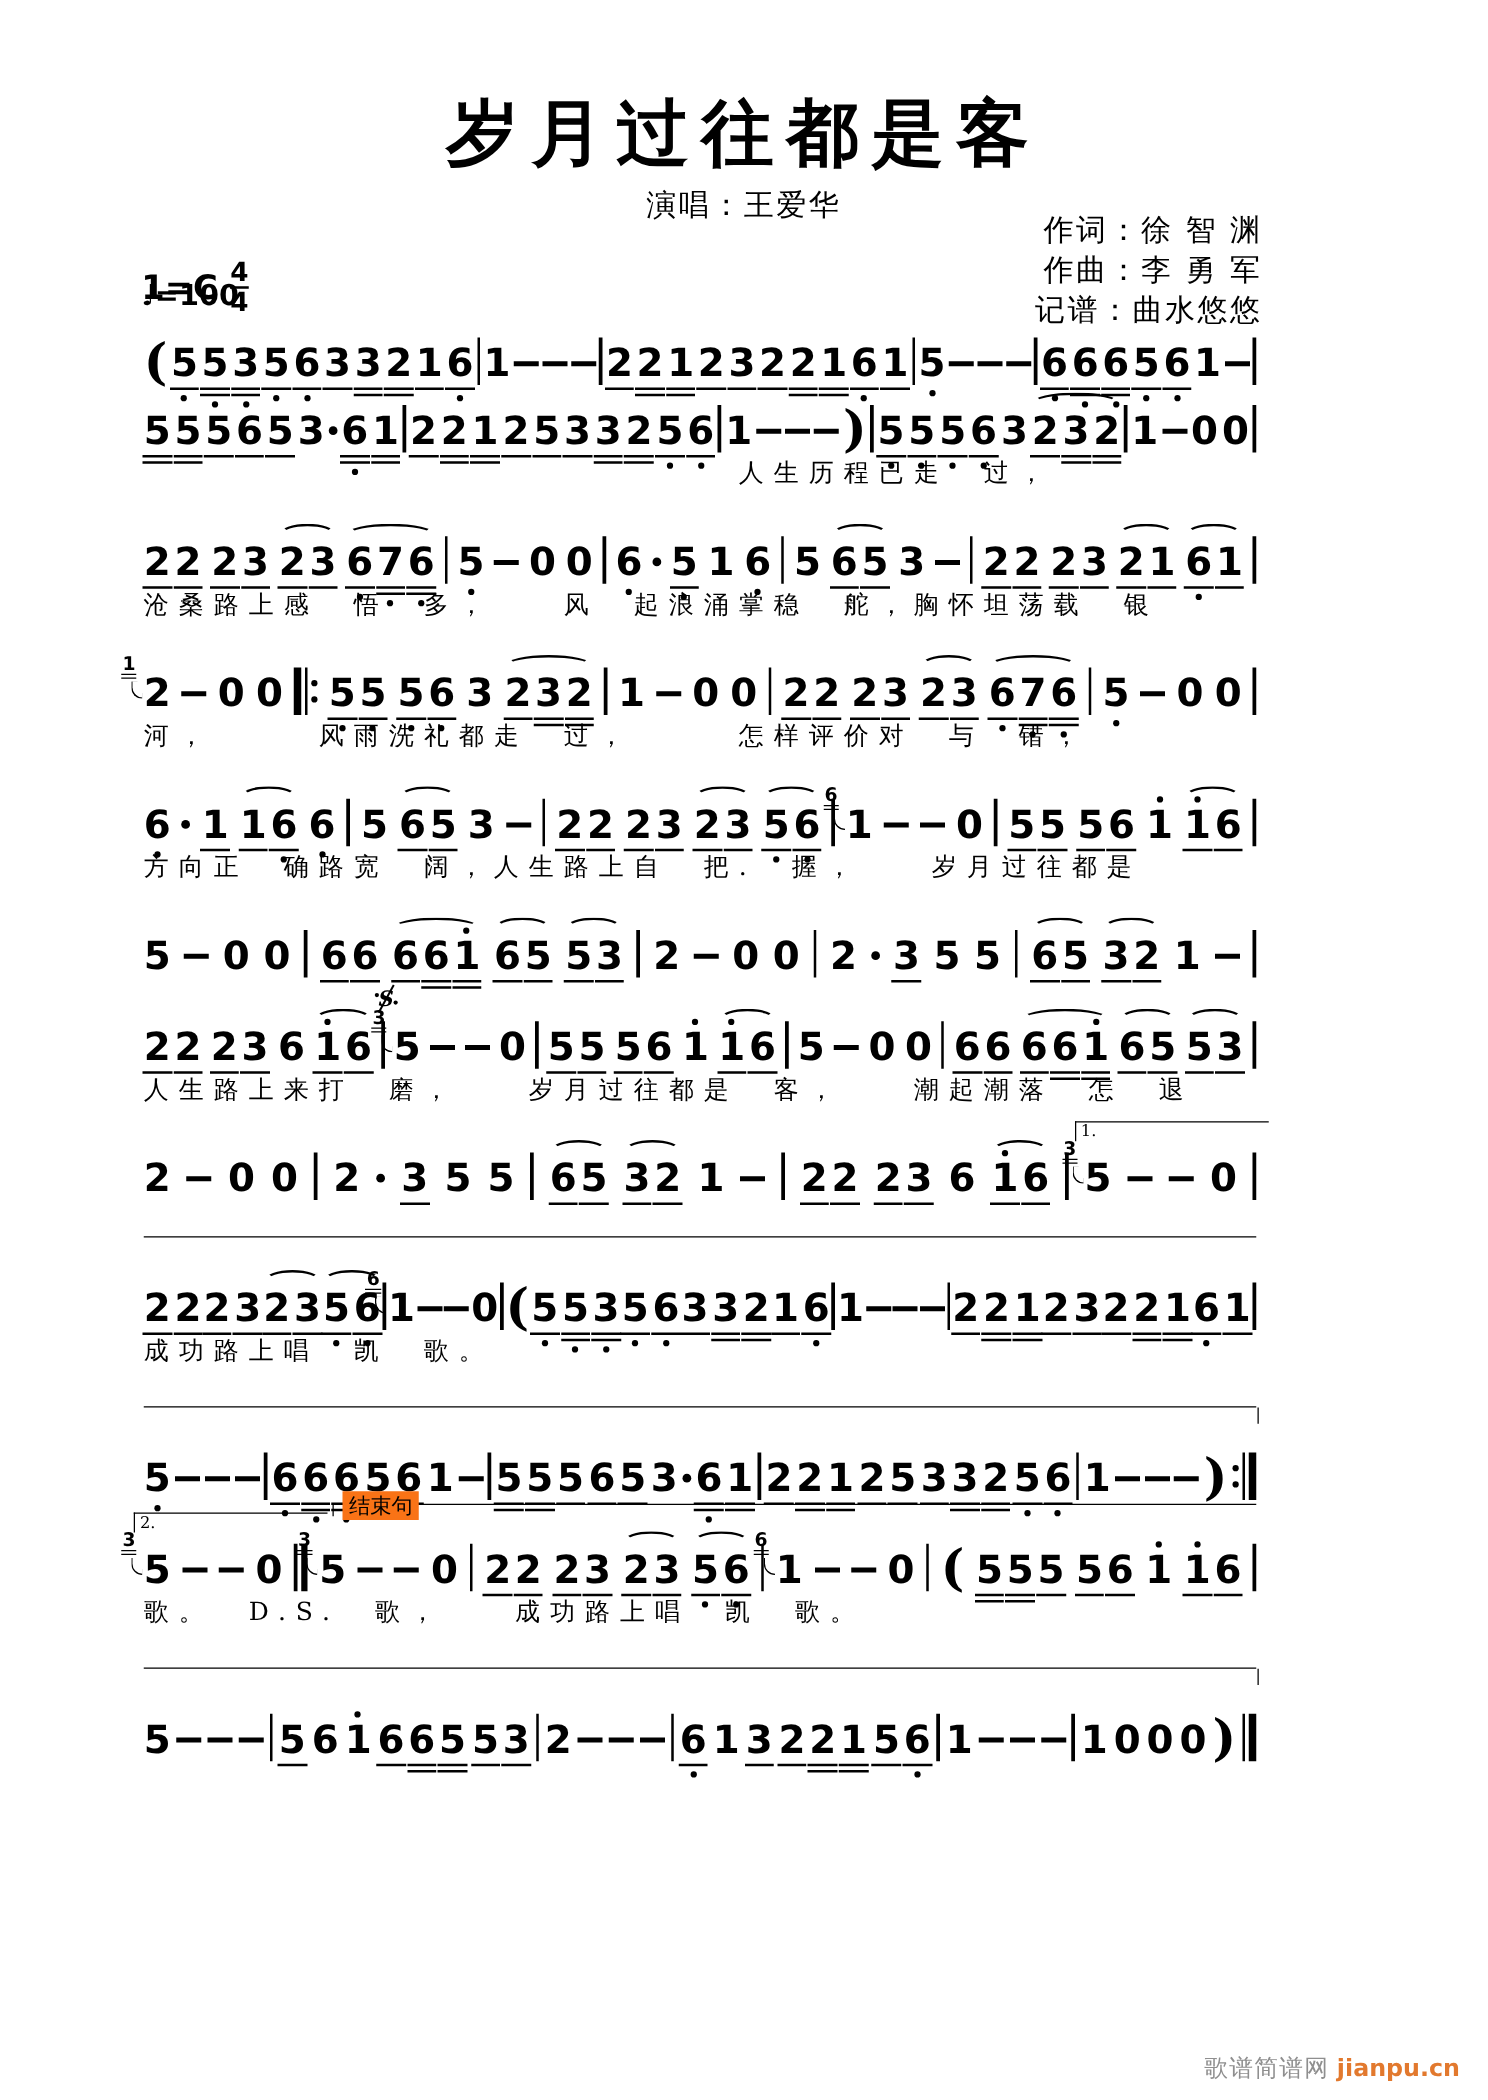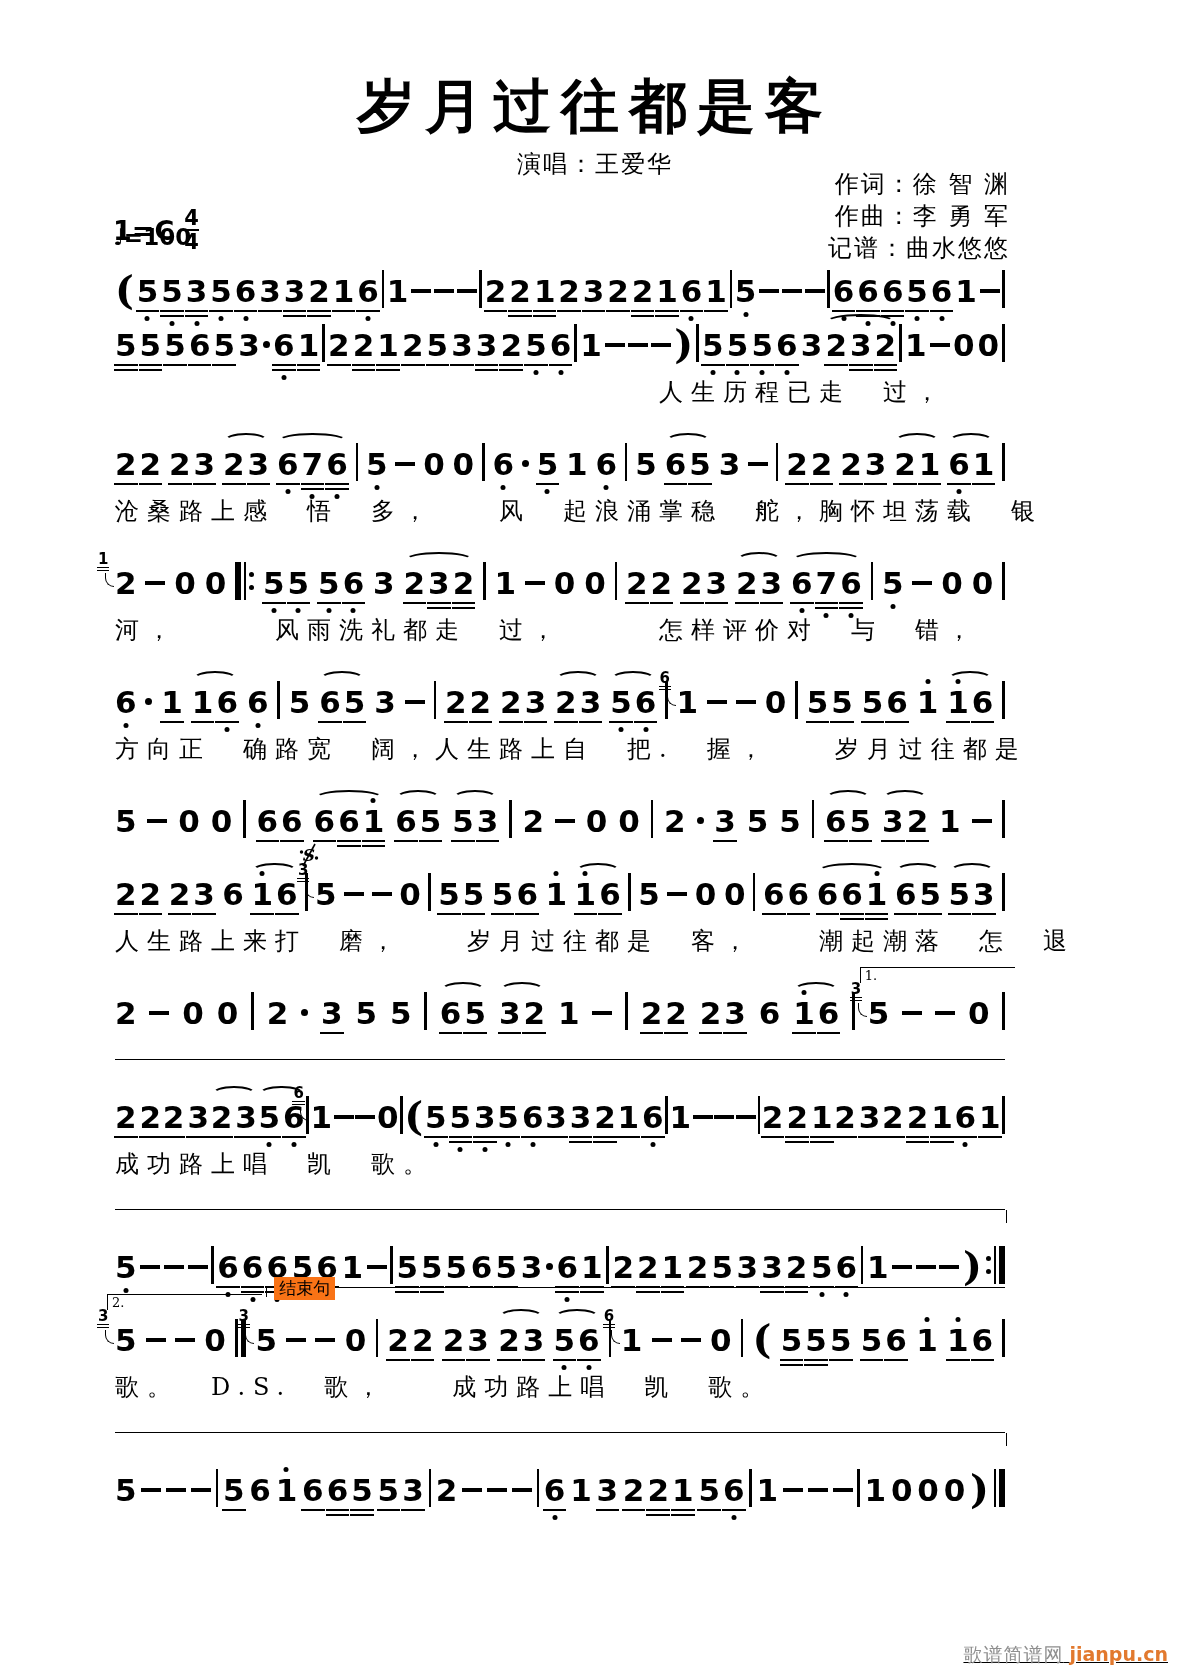"人生历程已走 过，" .lyr { font-size: 24px -> 20px; margin-top: 14px -> none }
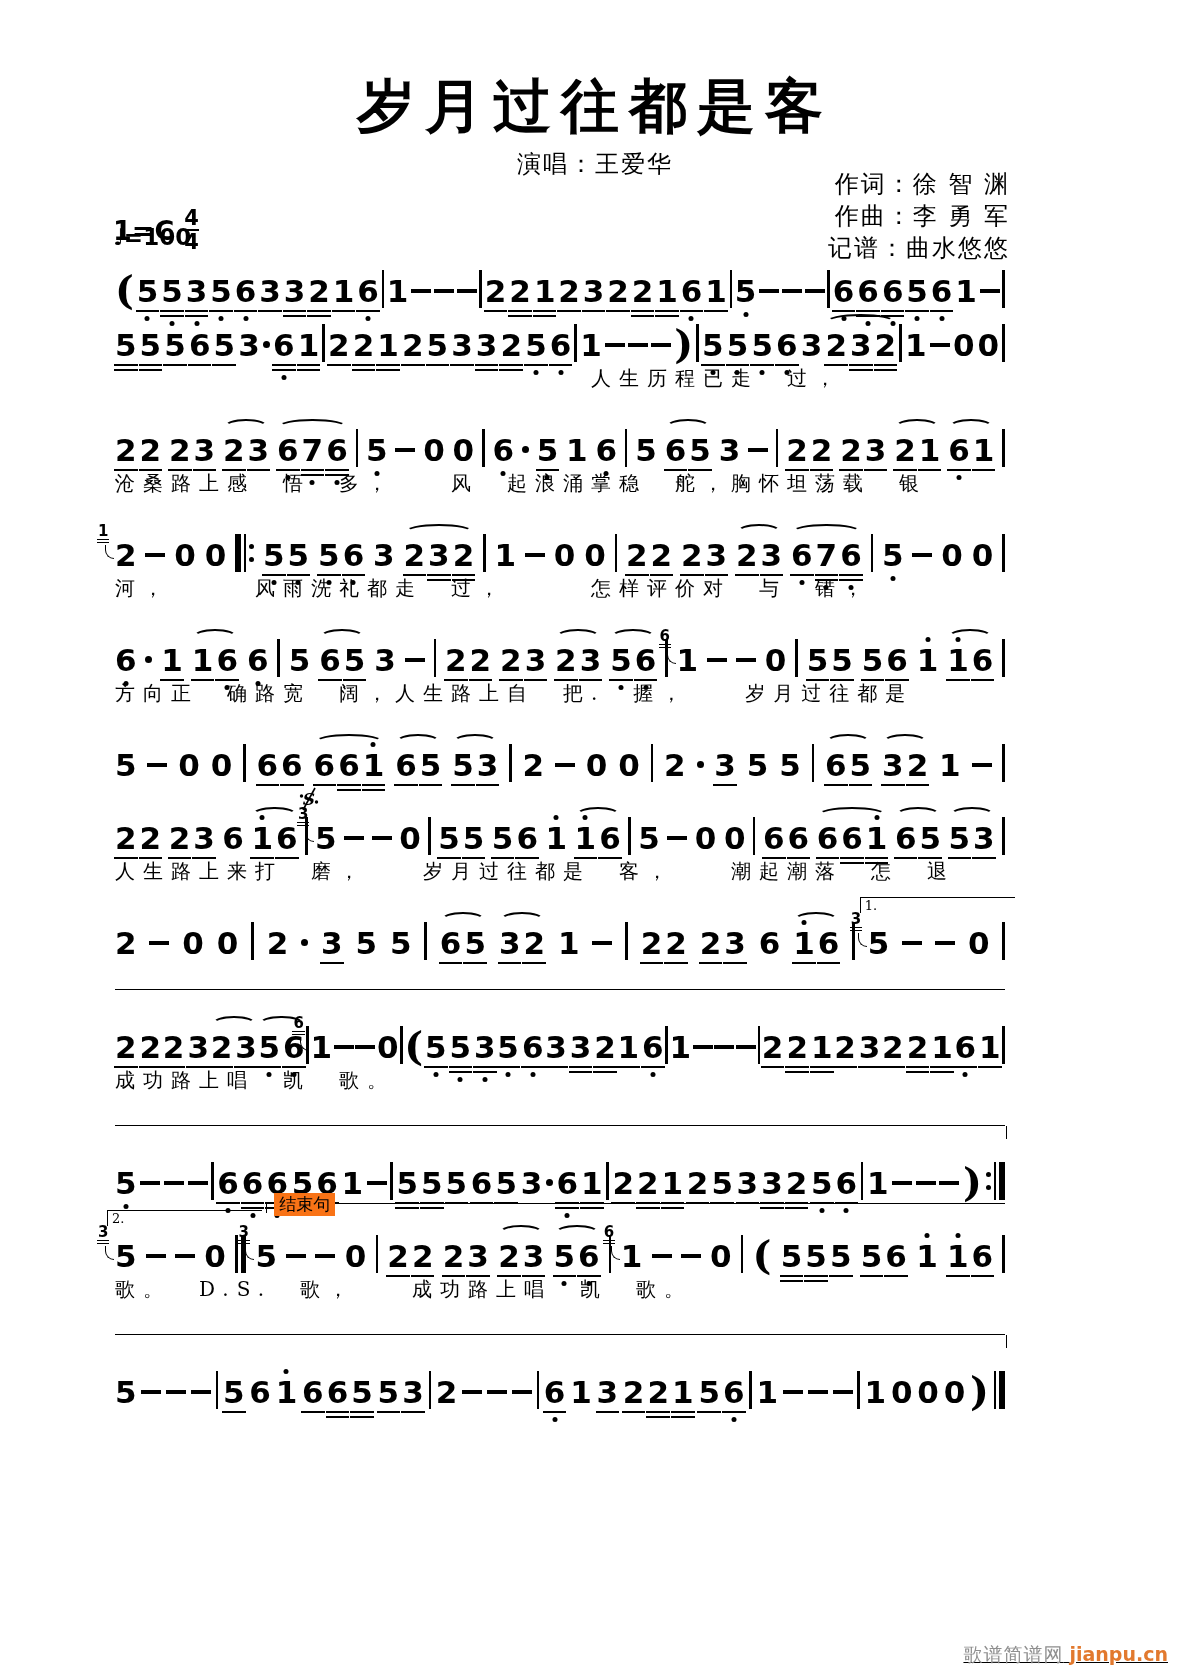"歌谱简谱网 jianpu.cn" .footer { text-decoration: underline -> none }
